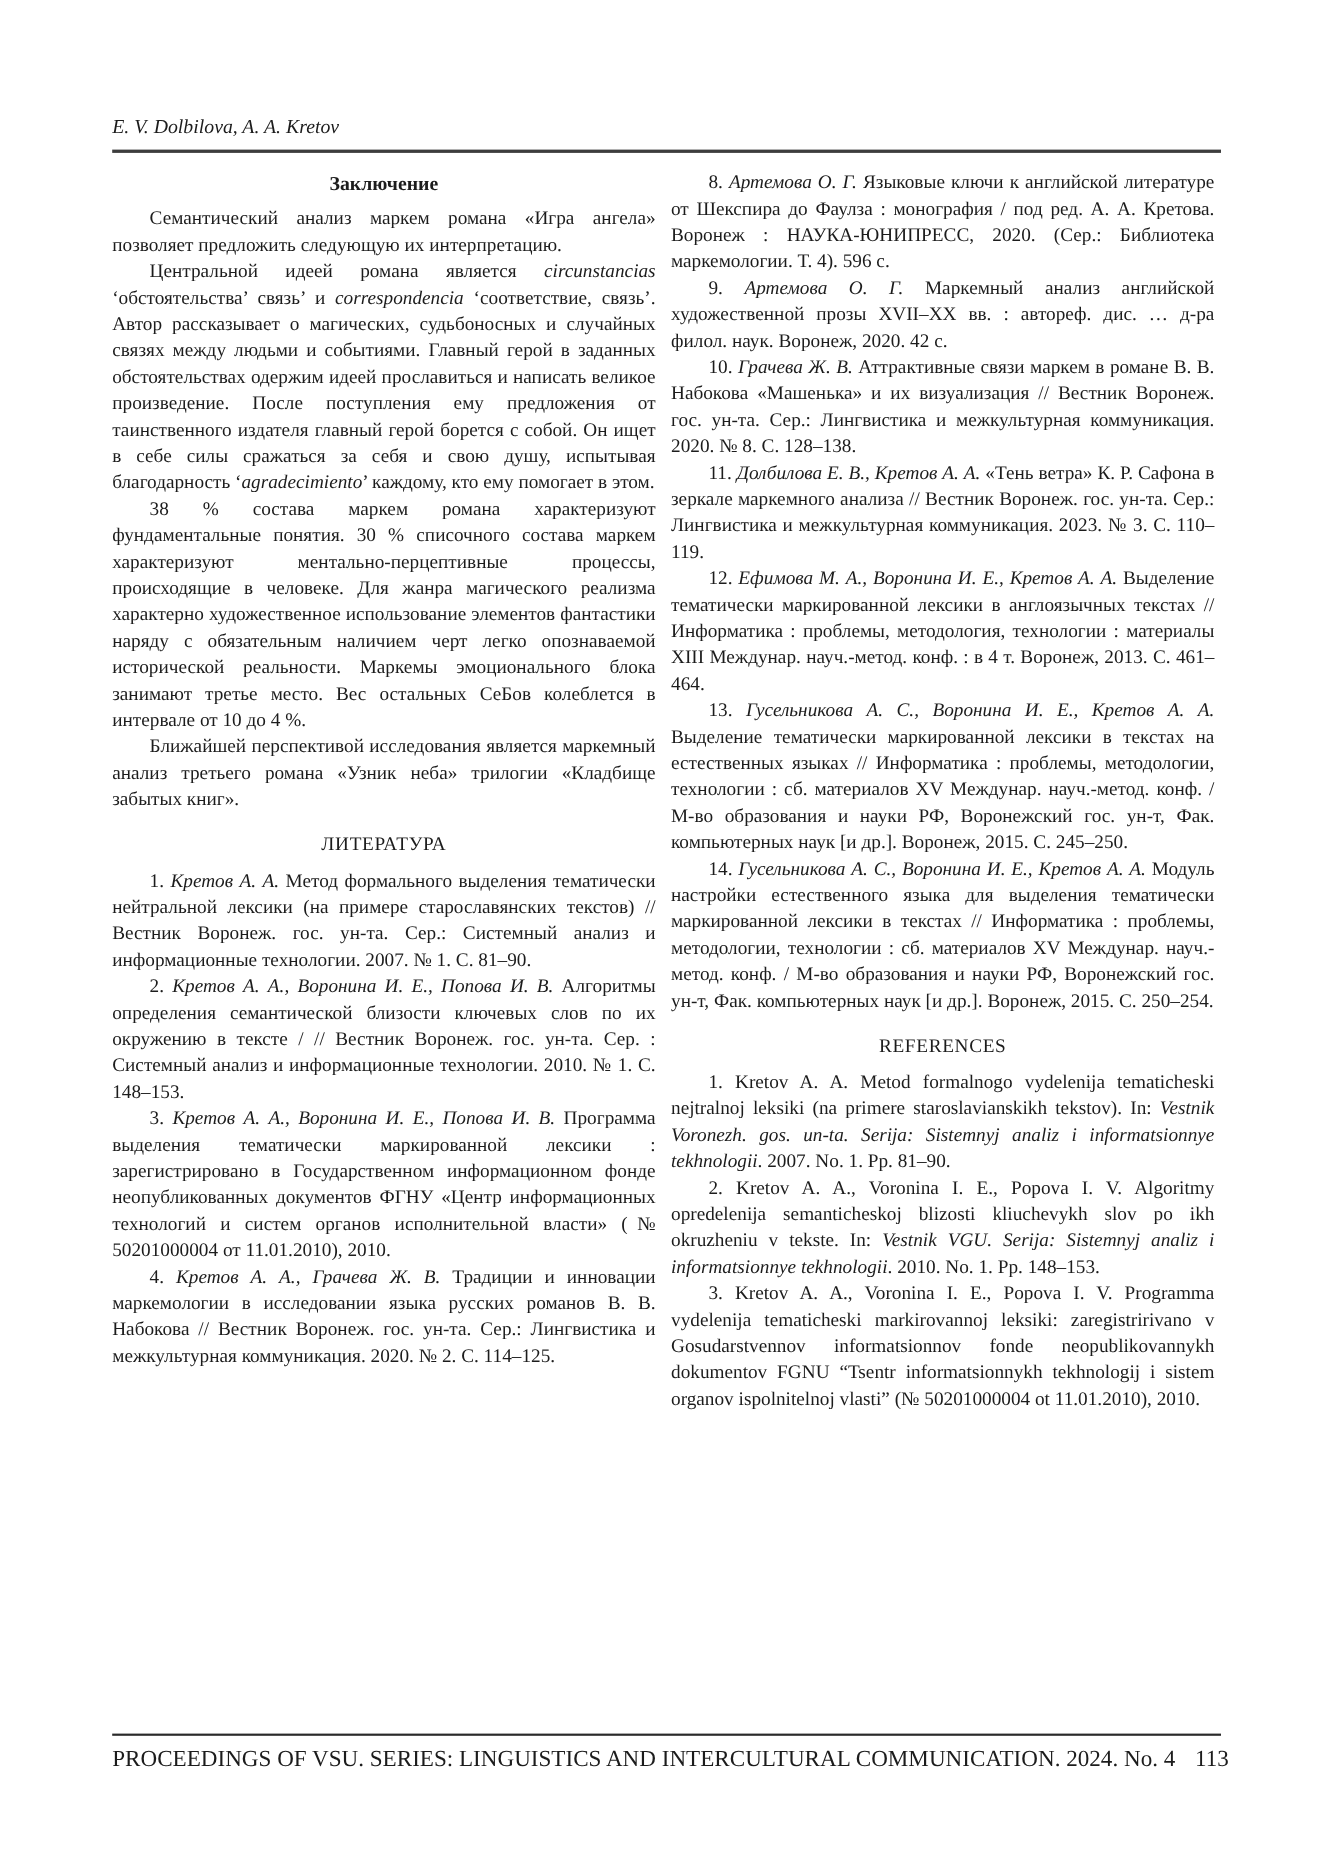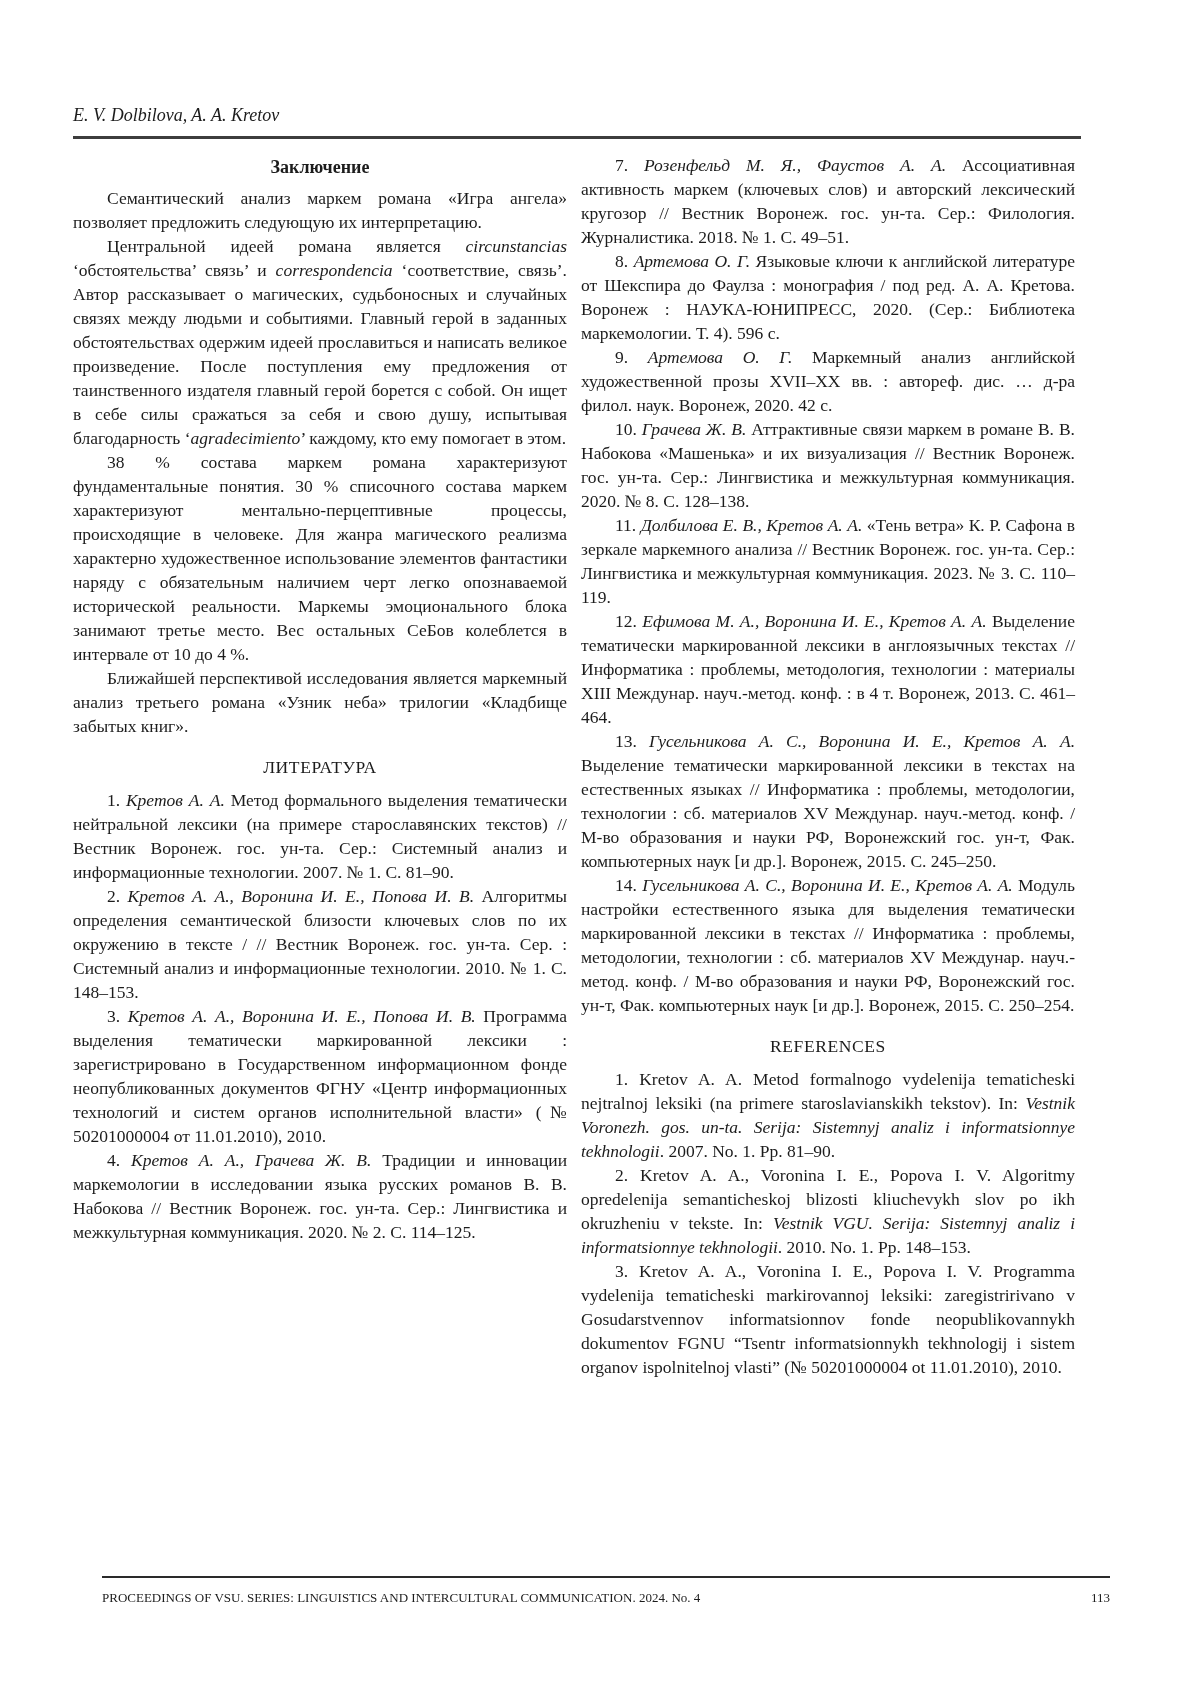"E. V. Dolbilova, A. A." .page { padding: 104px 90px 0 73px -> 104px 90px 0 102px }
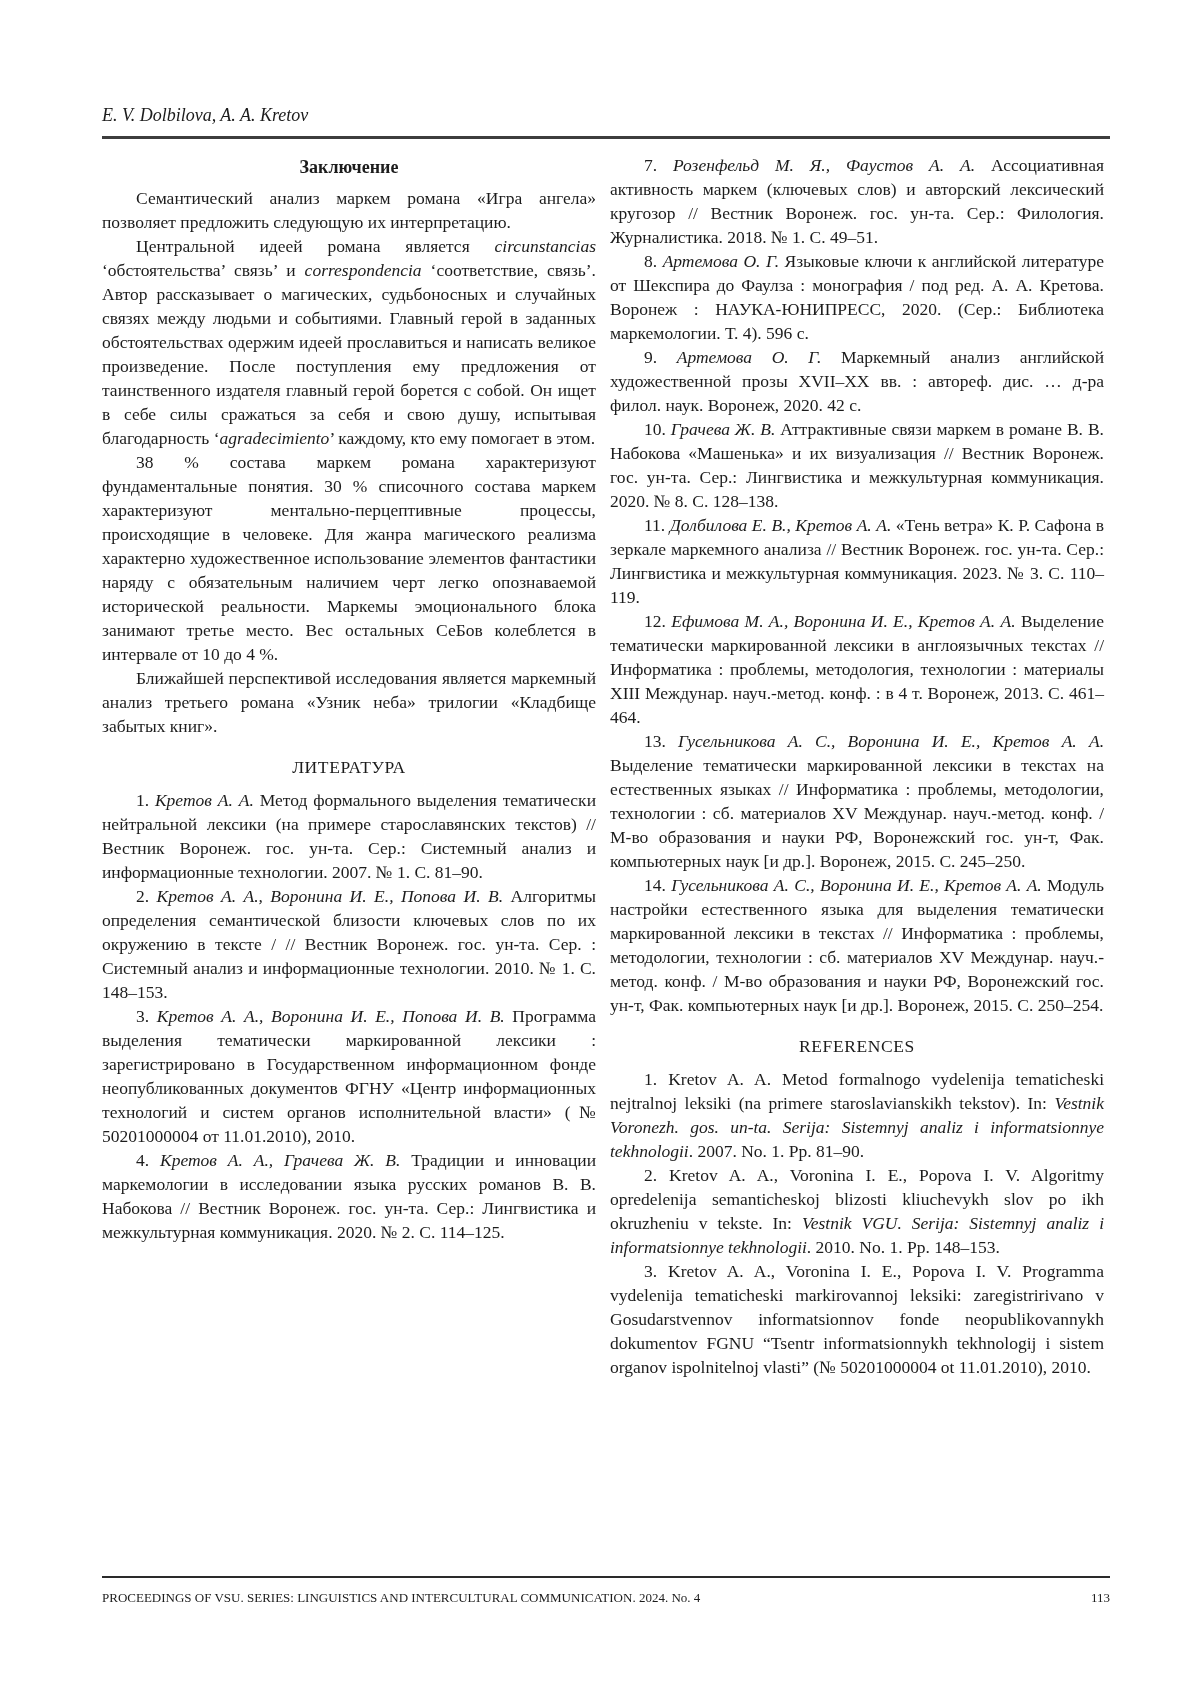"7. Розенфельд М. Я., Фаустов" p { html: <p><span>7. </span><em>Розенфельд М. Я., Фаустов А. А.</em><span> Ассоциативная активность маркем (ключевых слов) и авторский лексический кругозор // Вестник Воронеж. гос. ун-та. Сер.: Филология. Журналистика. 2018. № 1. С. 49–51.</span></p> -> none }
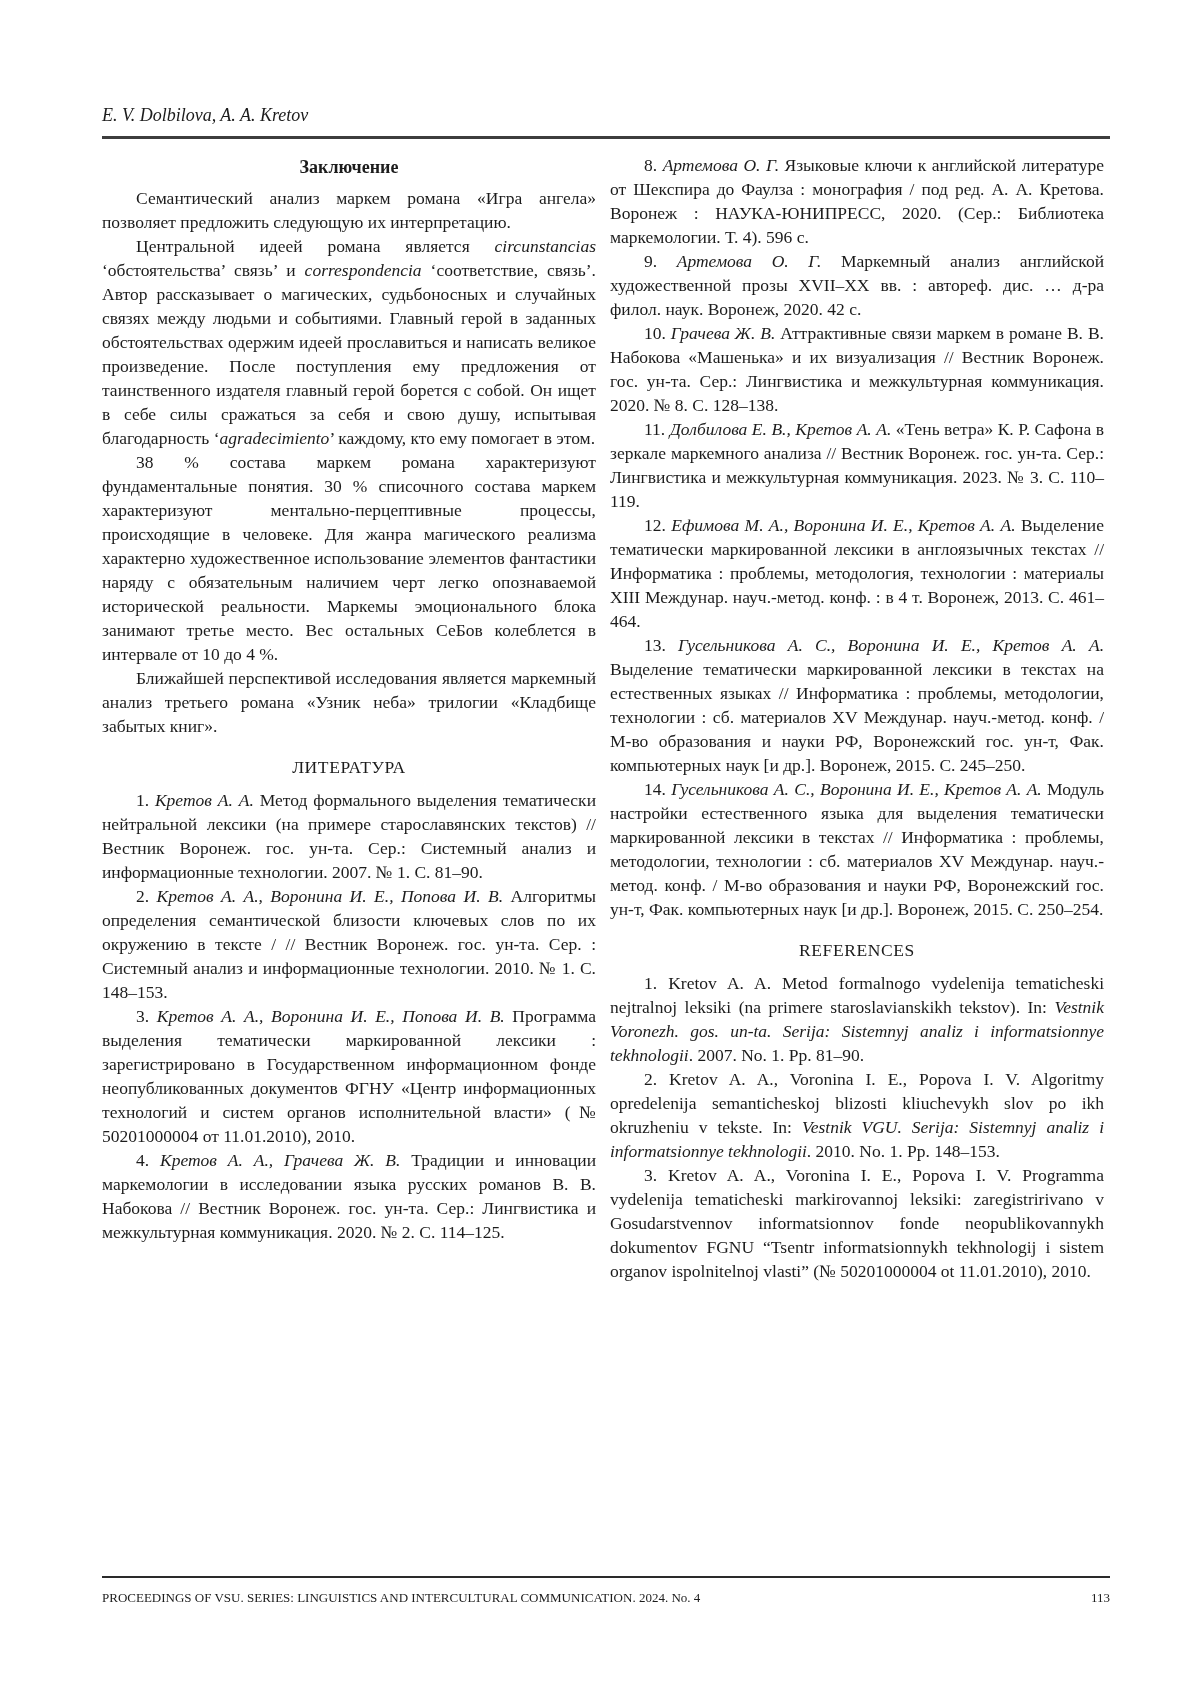"PROCEEDINGS OF VSU. SERIES: LINGUISTICS" .foot-line { font-size: 13px -> 21px }
